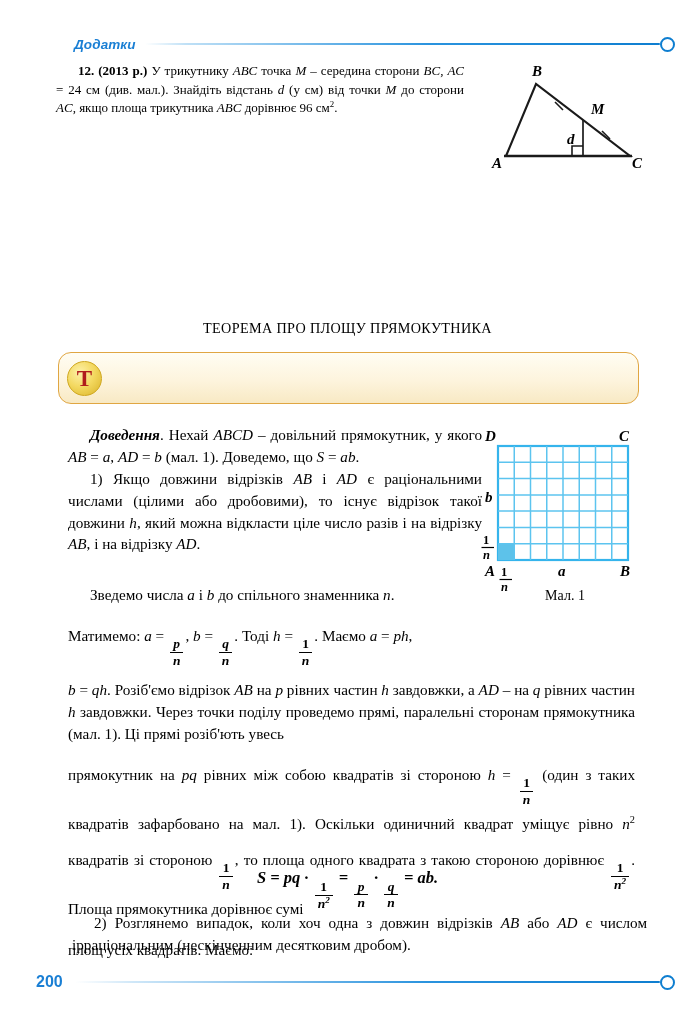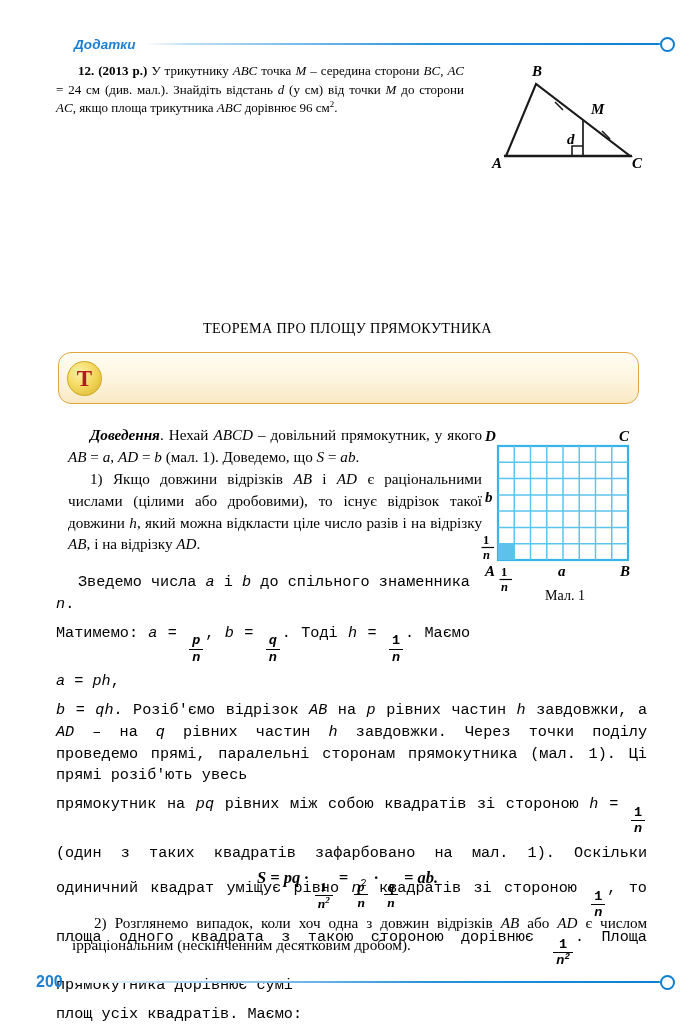"Зведемо числа a i b" .proof-wide p { font-family: Liberation Mono, monospace -> none; margin: 0 -> 12px }
